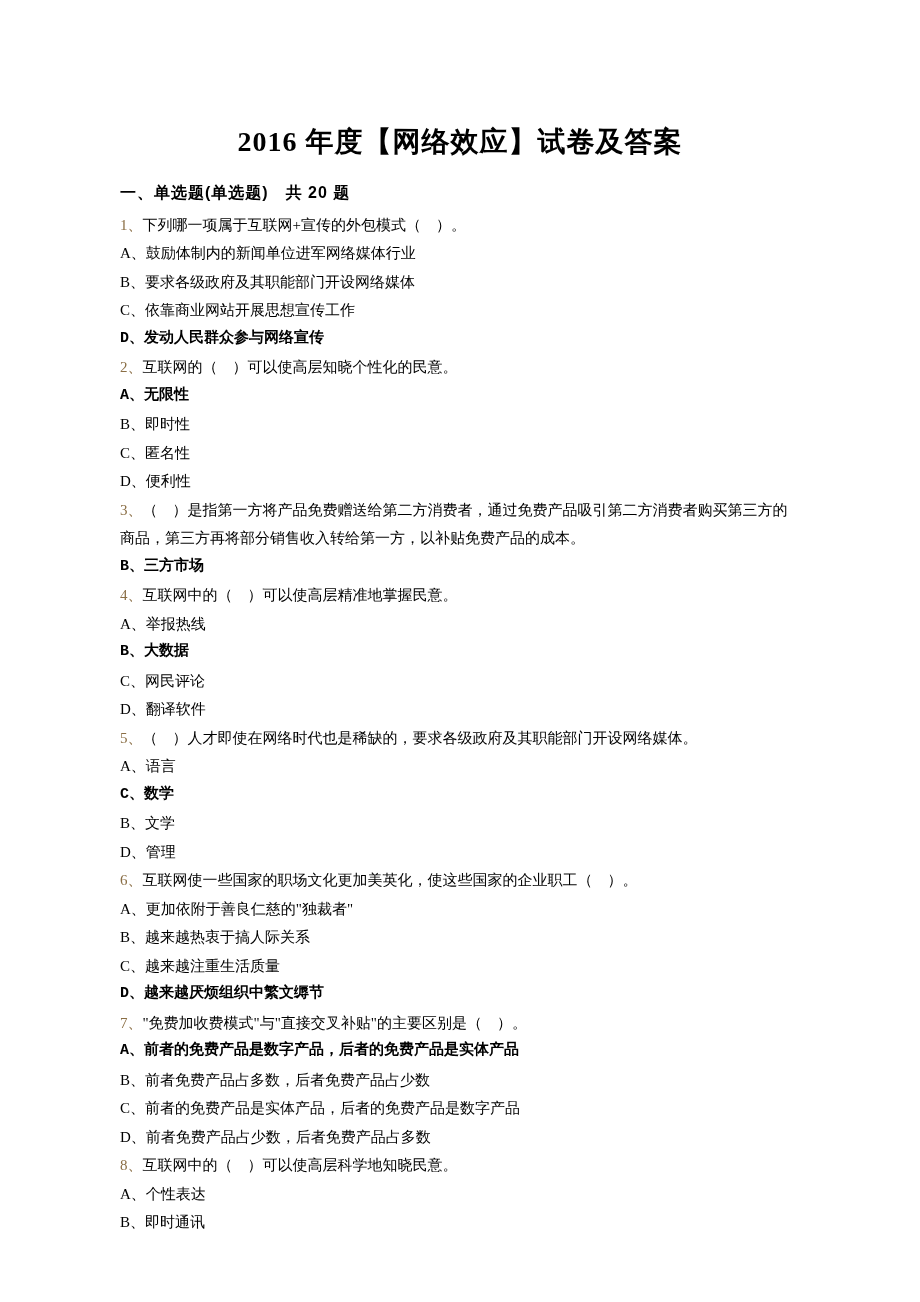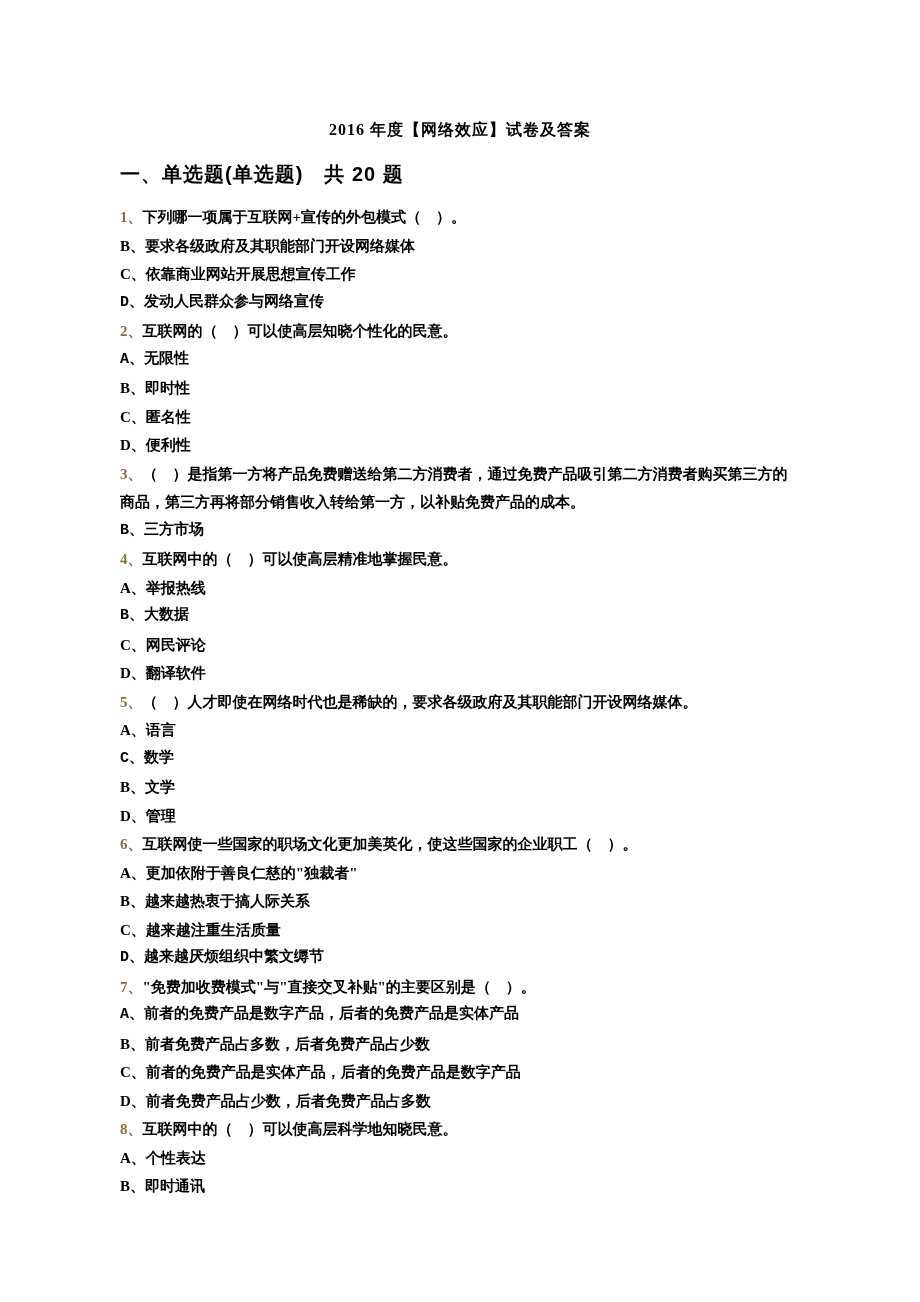"2016 年度【网络效应】试卷及答案" .title { font-size: 16px -> 28px }
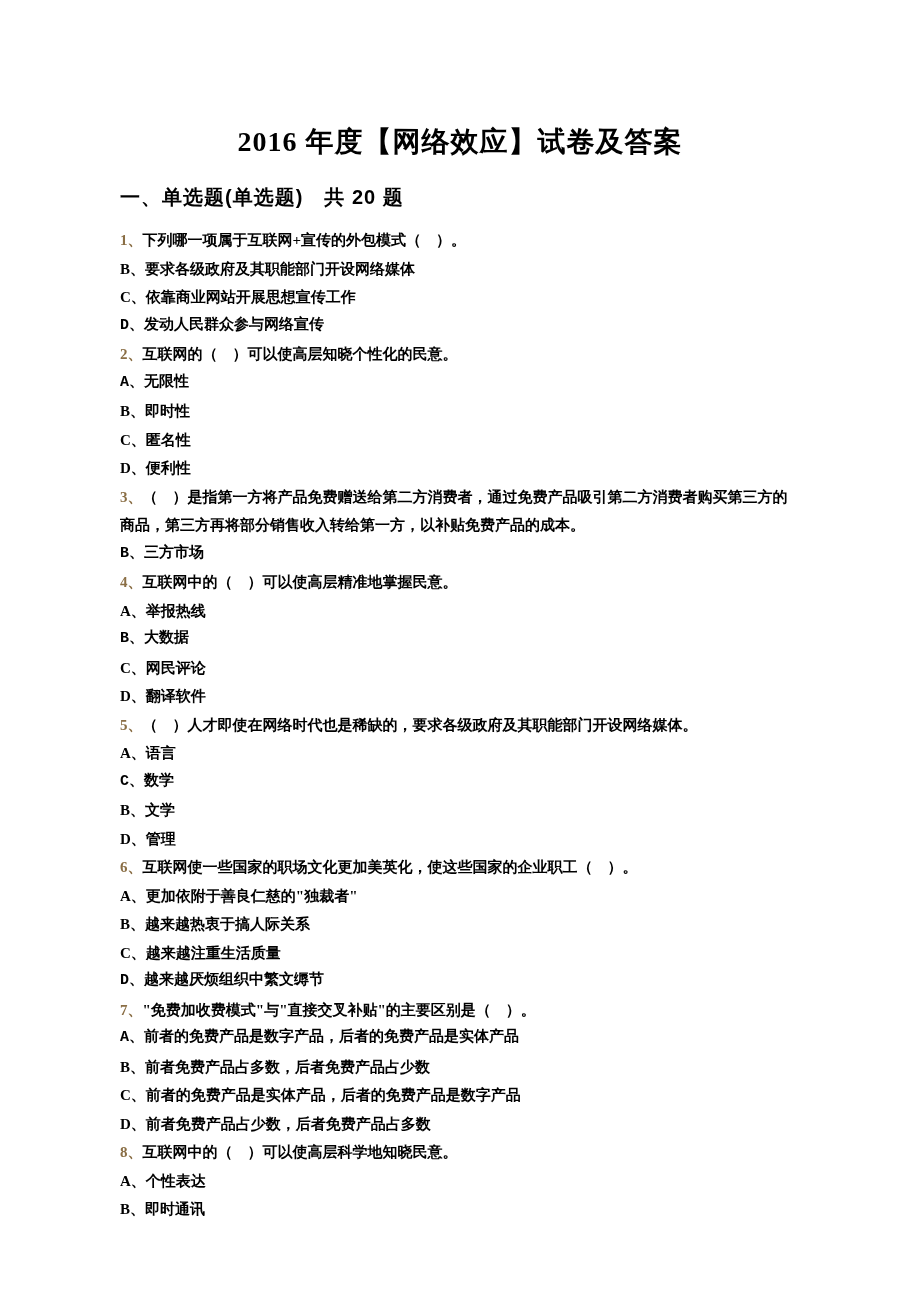"一、单选题(单选题) 共 20 题" .section-header { font-size: 20px -> 16px; margin-bottom: 10px -> 2px }
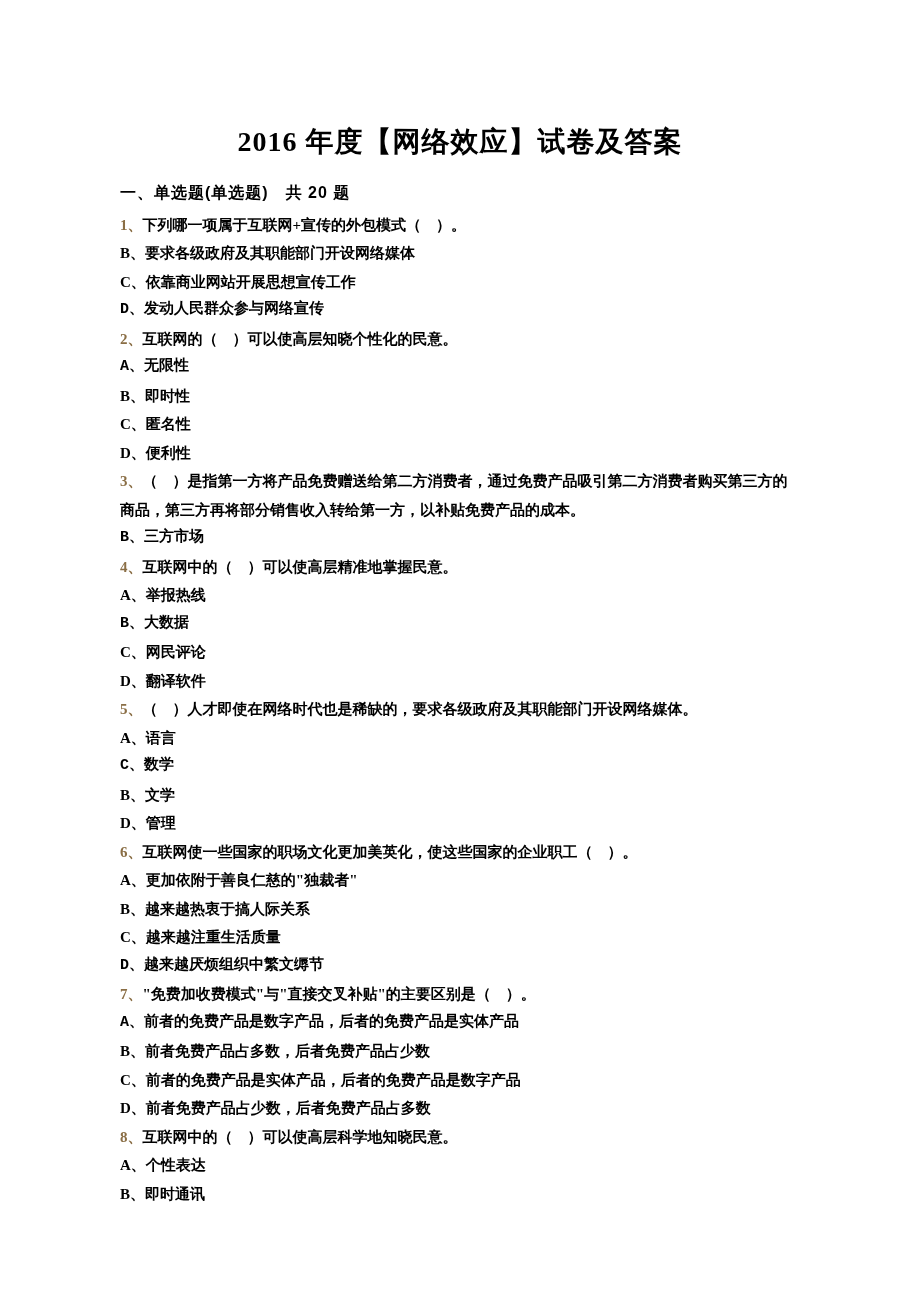"1、下列哪一项属于互联网+宣传的外包模式（ ）。" .line { font-weight: bold -> none }
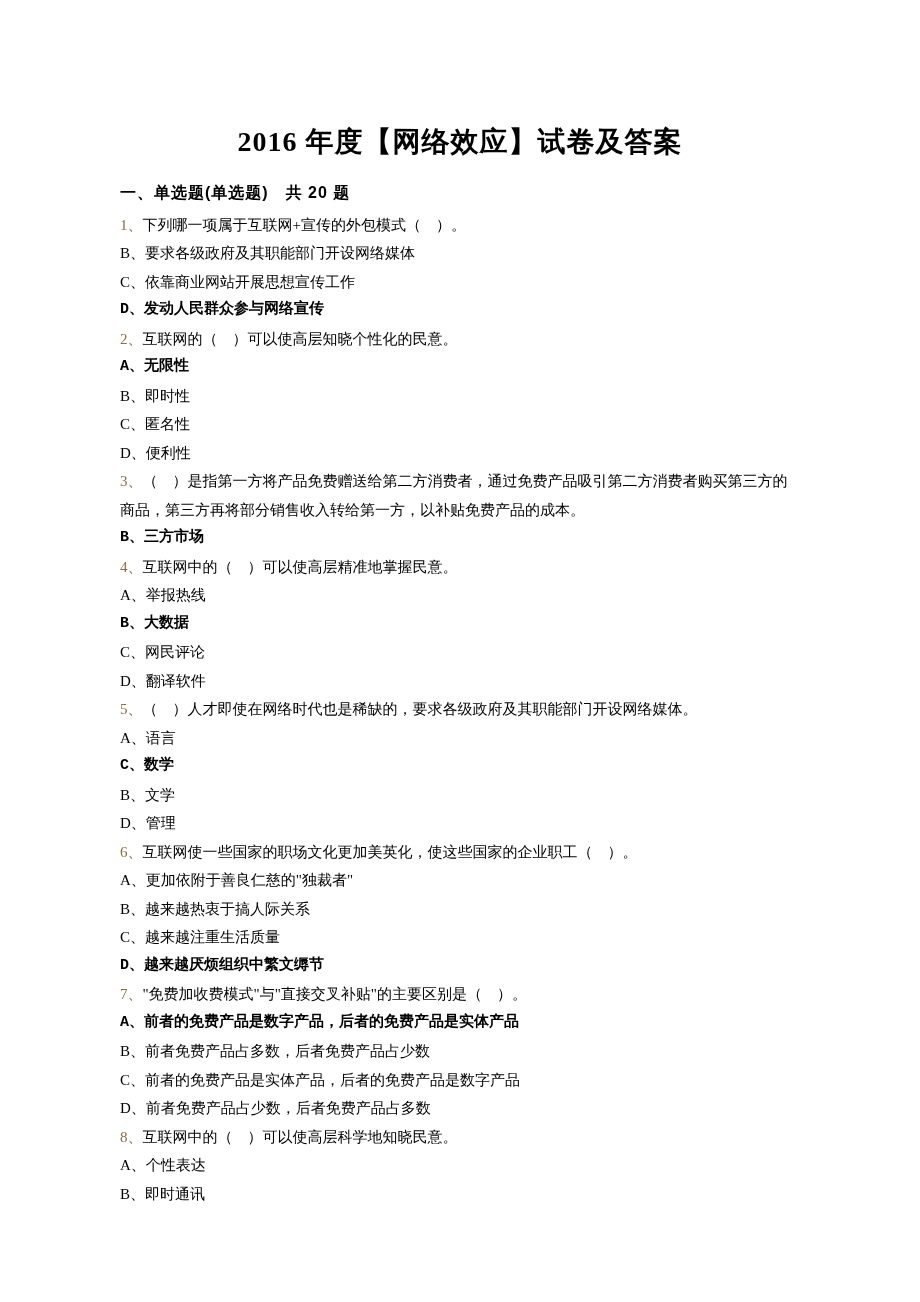"A、鼓励体制内的新闻单位进军网络媒体行业" div.line { html: none -> <div><span>A、</span><span>鼓励体制内的新闻单位进军网络媒体行业</span></div> }
